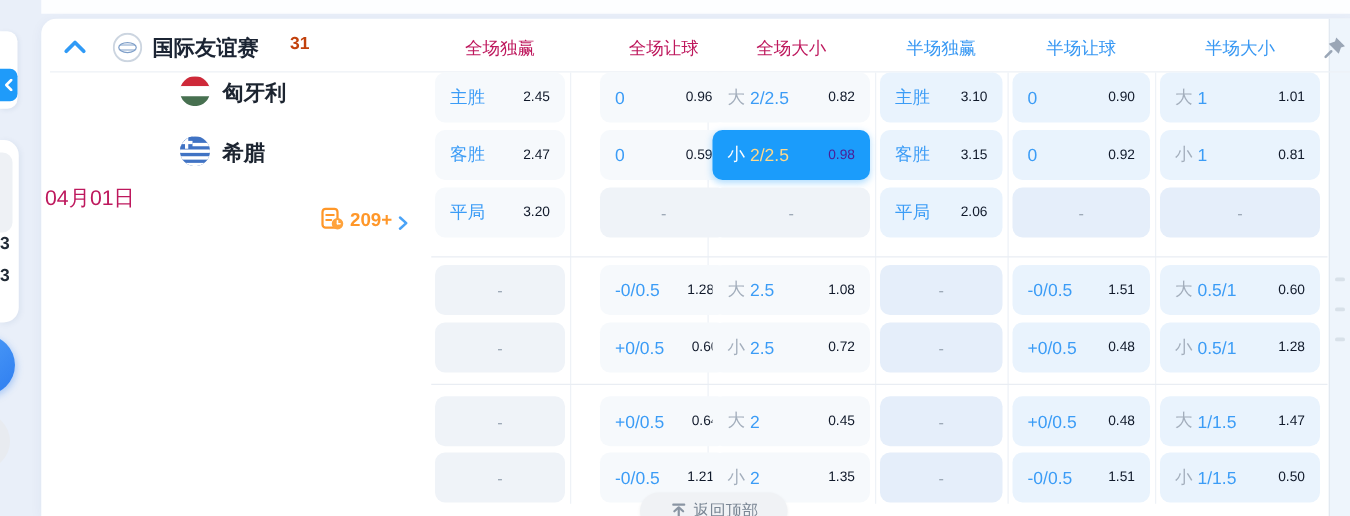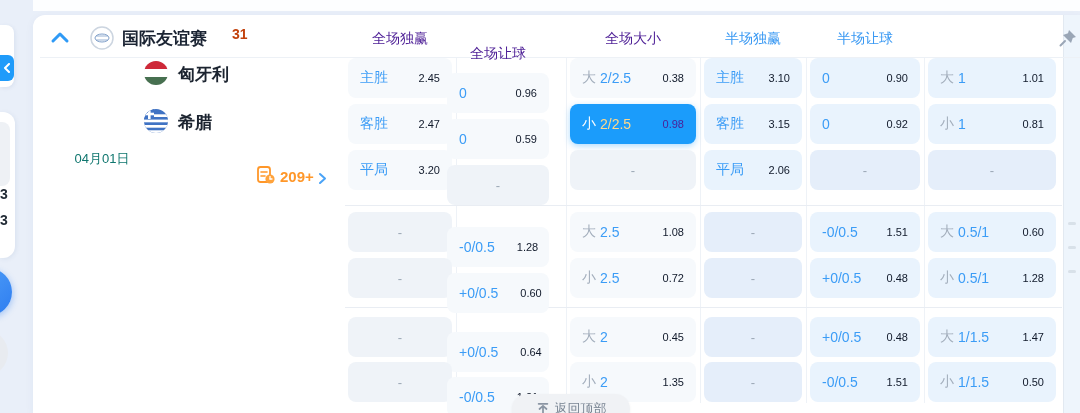"全场独赢" .colhead.ftc { color: #4c1d95 -> #be185d }
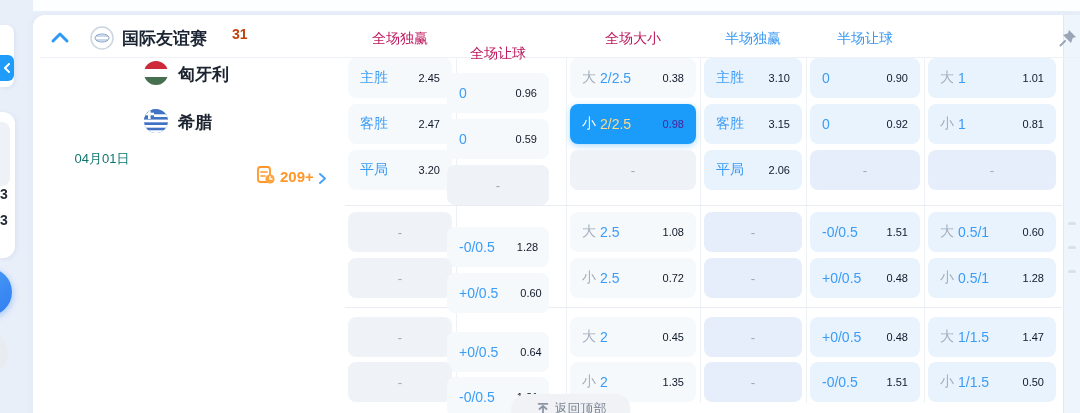"全场让球" .c3 { left: 447px -> 480px; margin-top: 15px -> none }
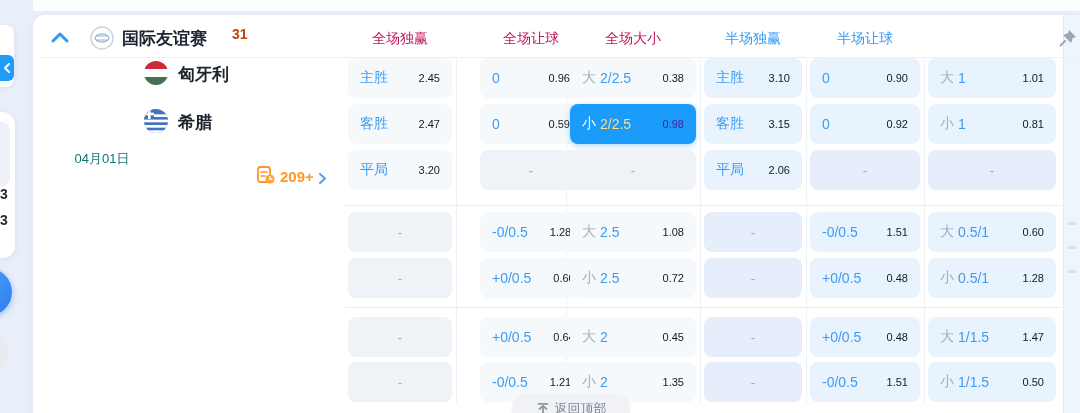"半场大小" div.colhead { html: none -> <div>半场大小</div> }
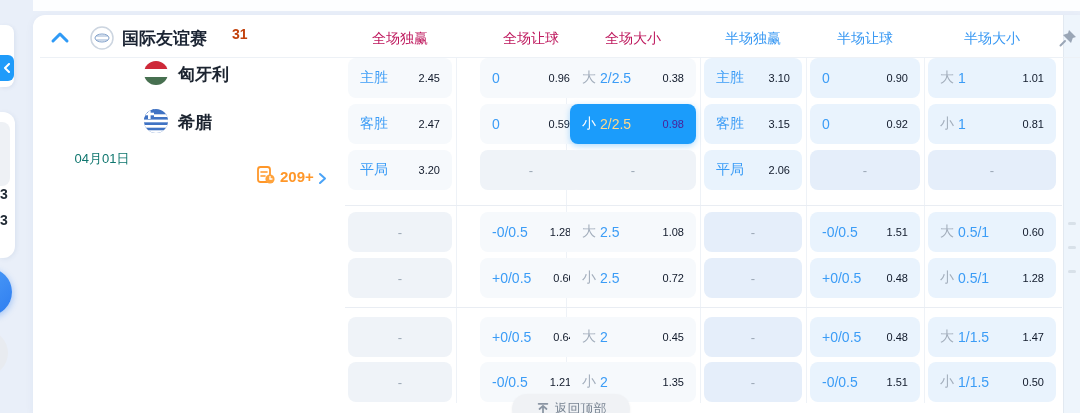"0.38" span.val { text: 0.38 -> 0.82 }
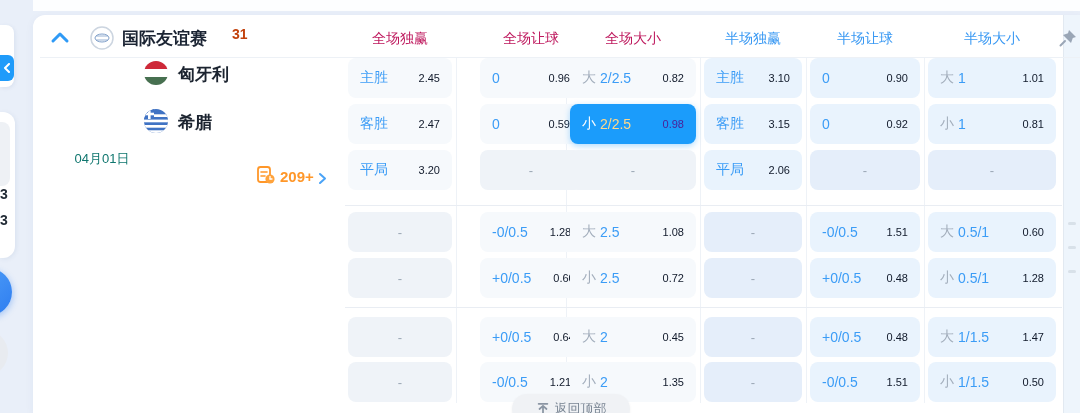"04月01日" .dateblk { color: #0f766e -> #be185d; font-size: 13px -> 17px; text-align: center -> left }
